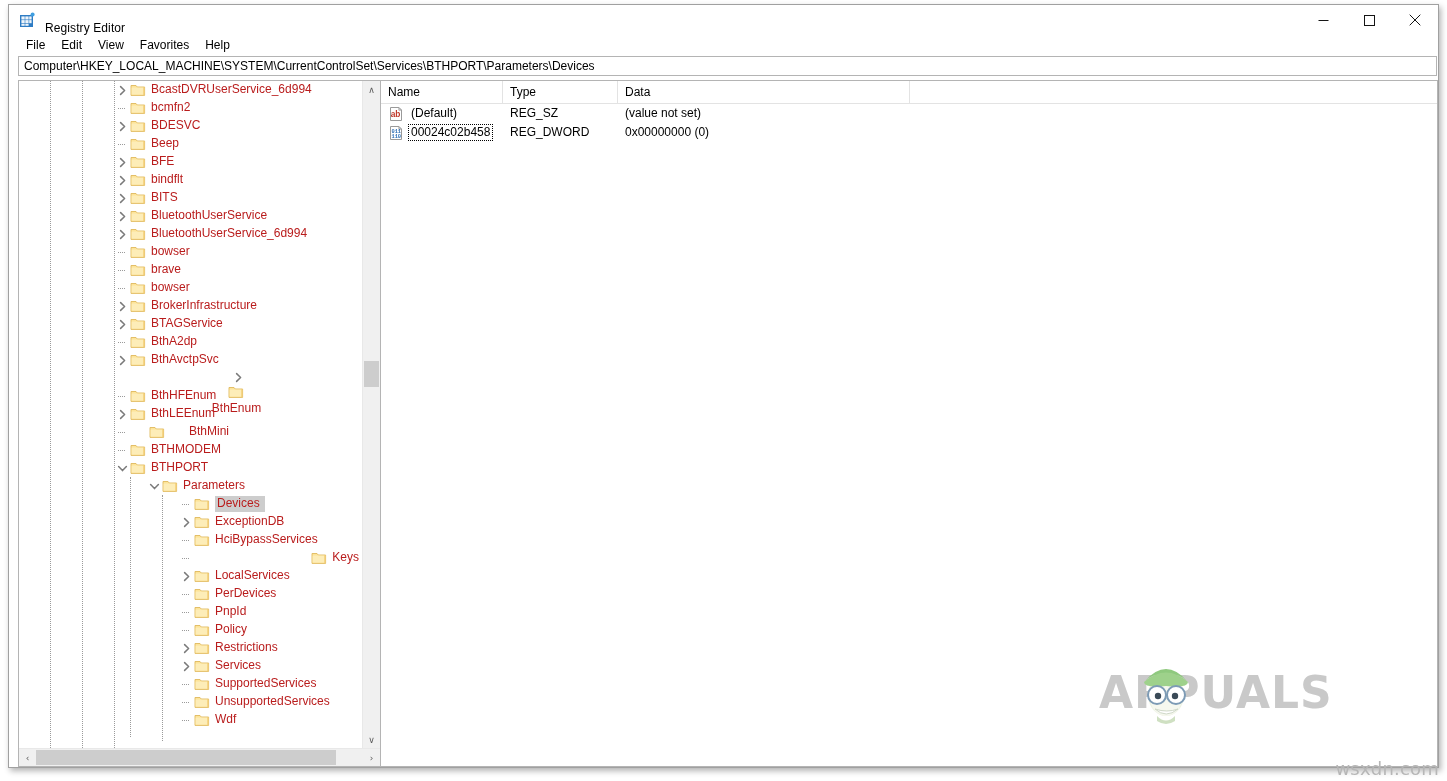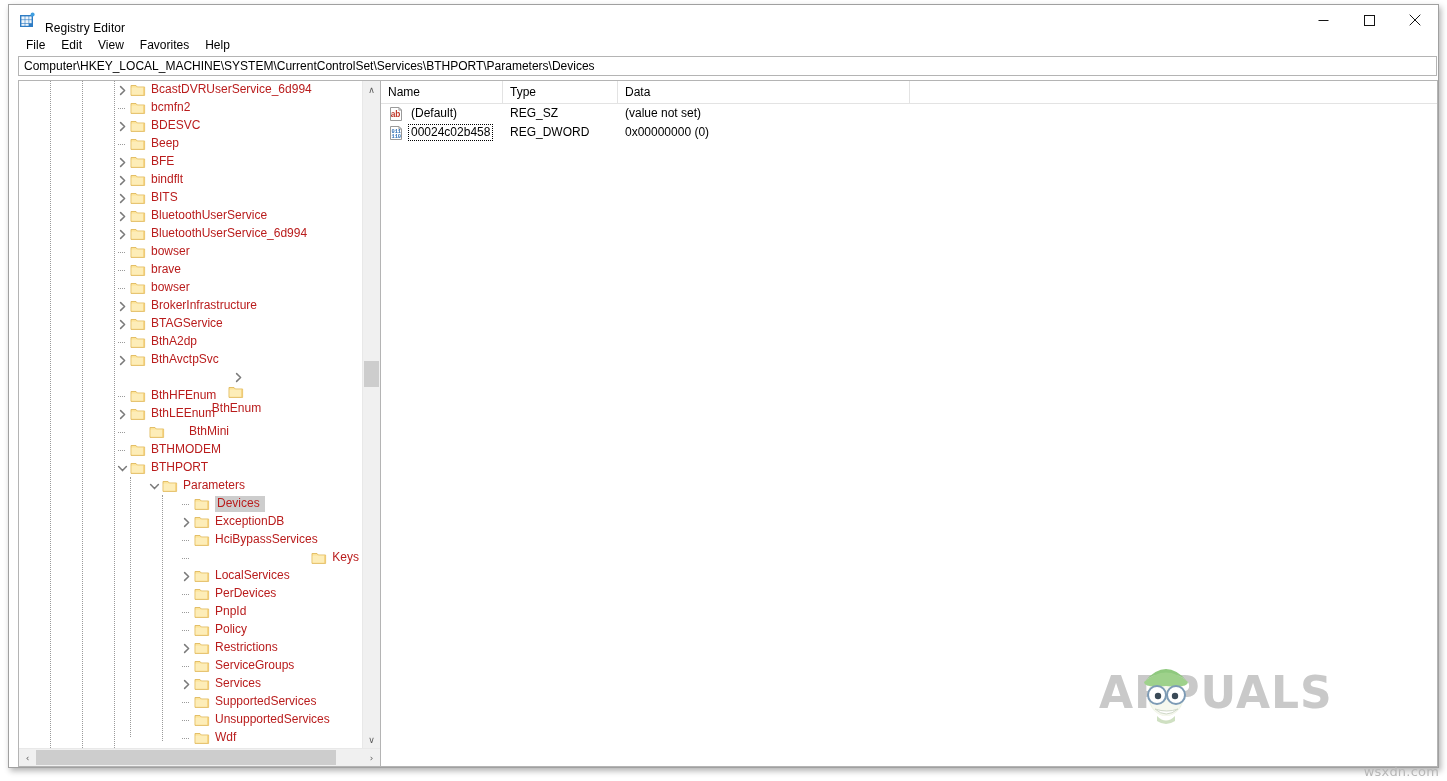"ServiceGroups" div.tnode { html: <div> <div></div> <div></div> <div><svg> <path></path> <path></path> <path></path> </svg></div> <span>ServiceGroups</span> </div> -> none }
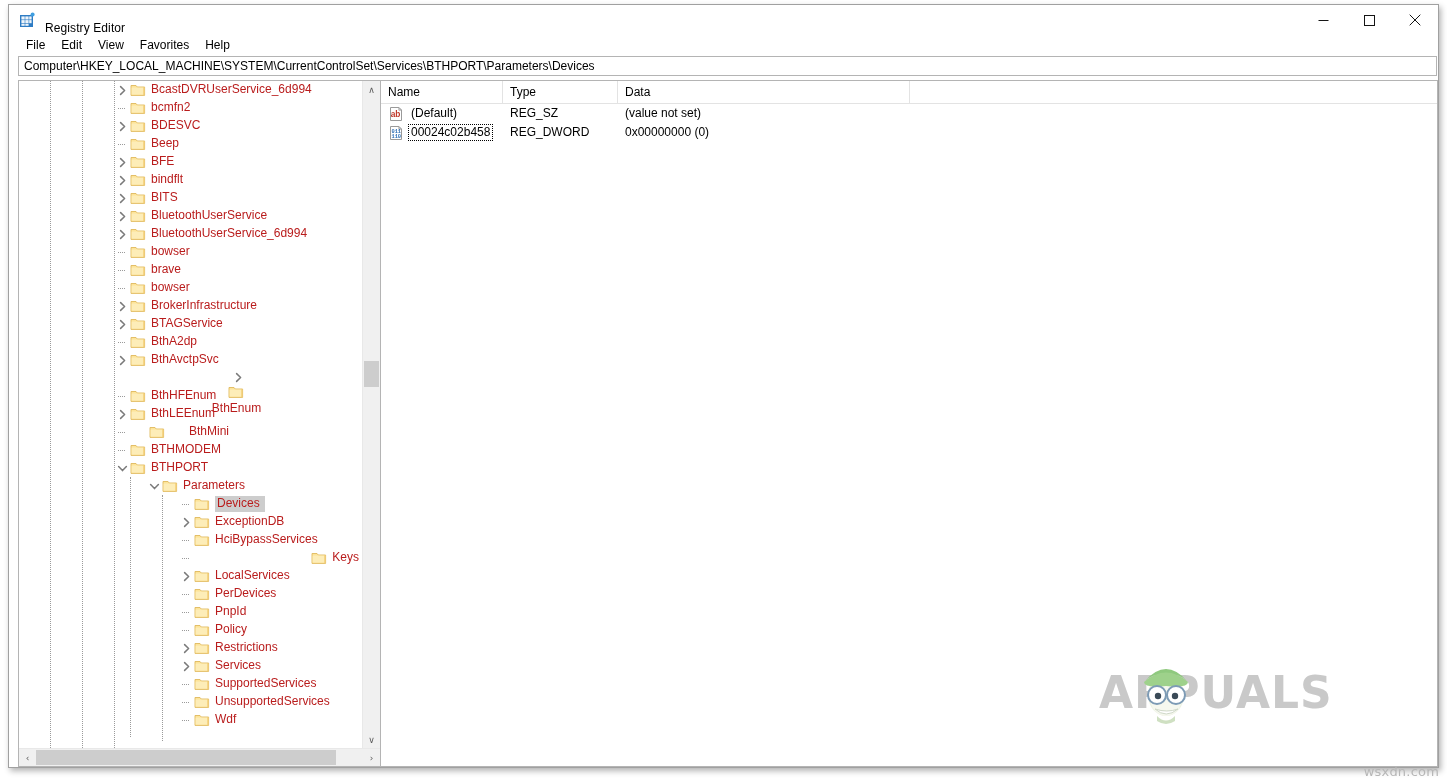"wsxdn.com" #site-credit { font-size: 13px -> 18px }
